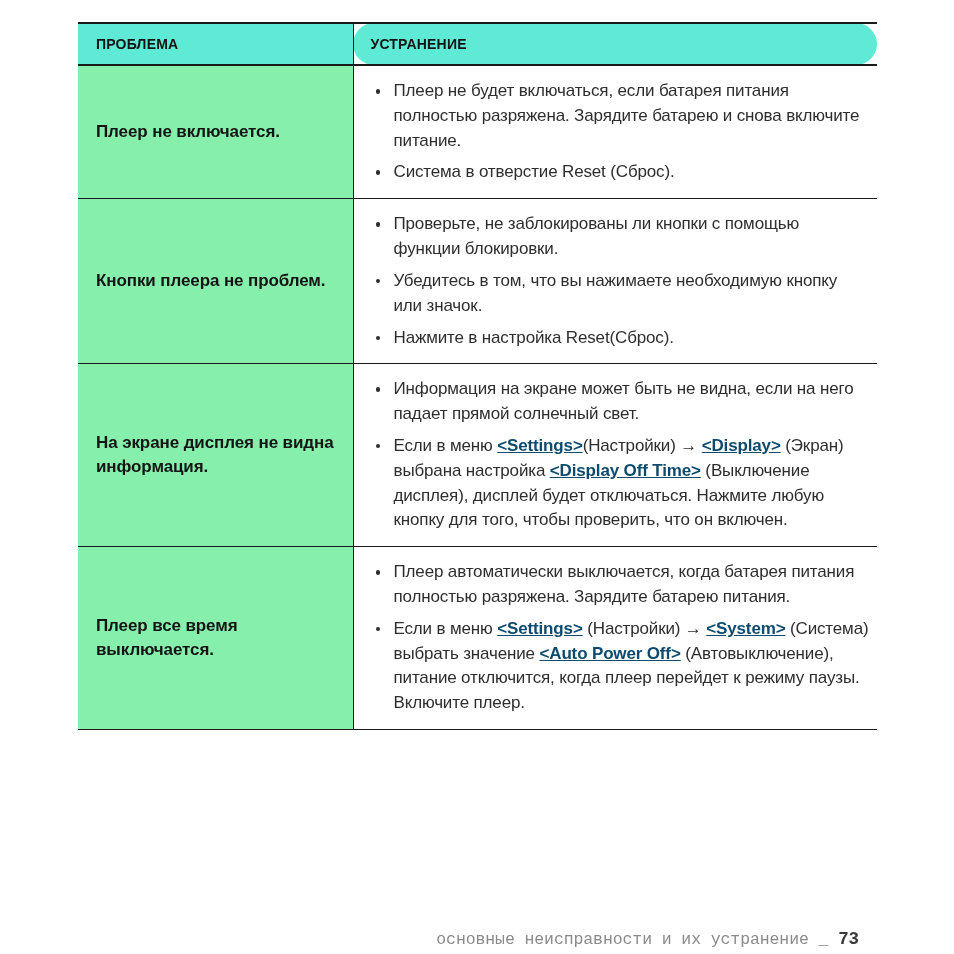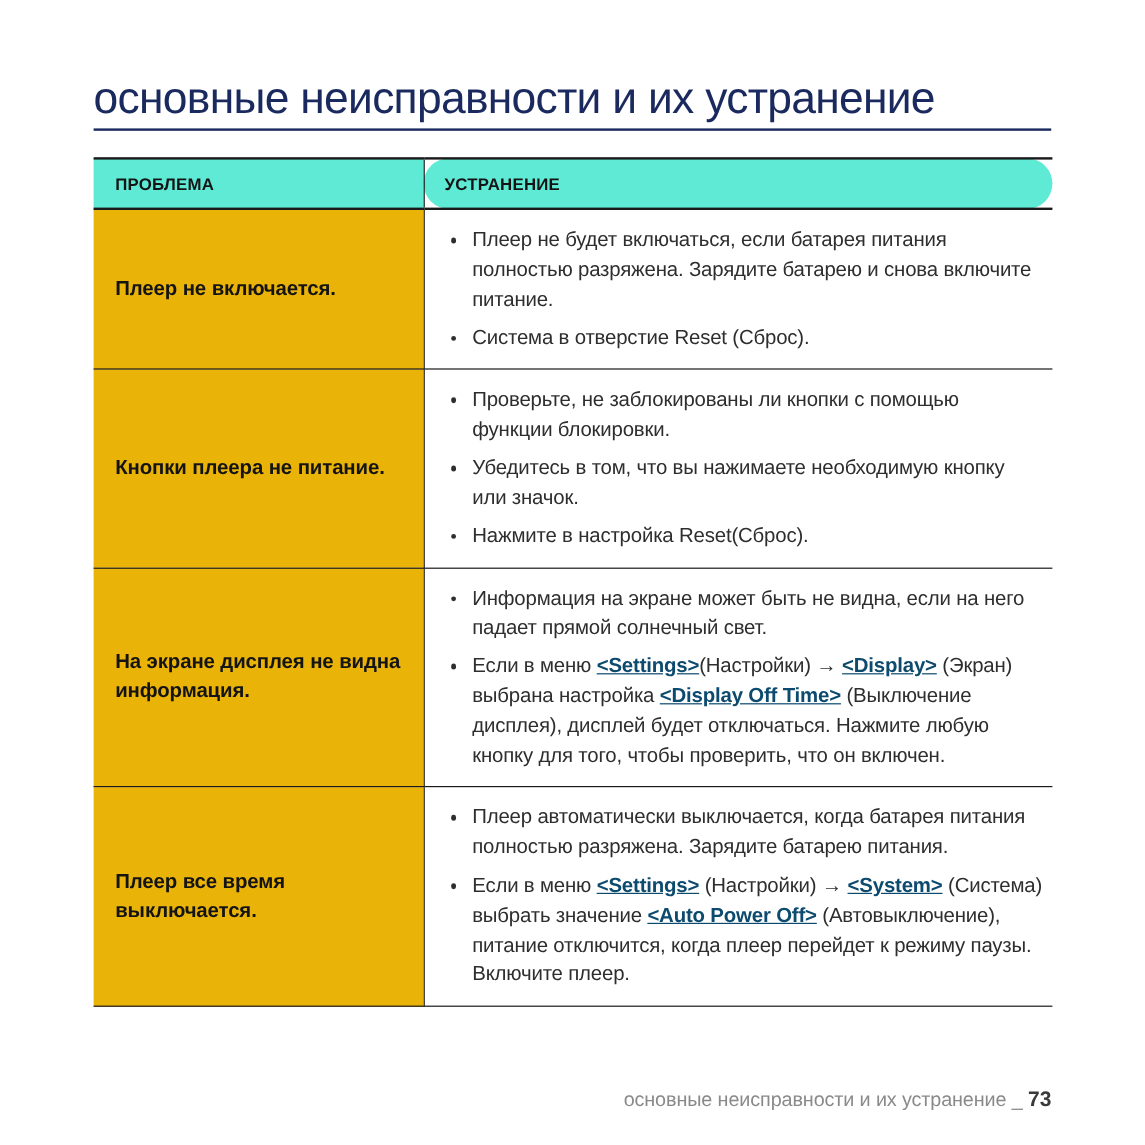"основные неисправности и их устранение" h1.page-title { html: <h1>основные неисправности и их устранение</h1> -> none }
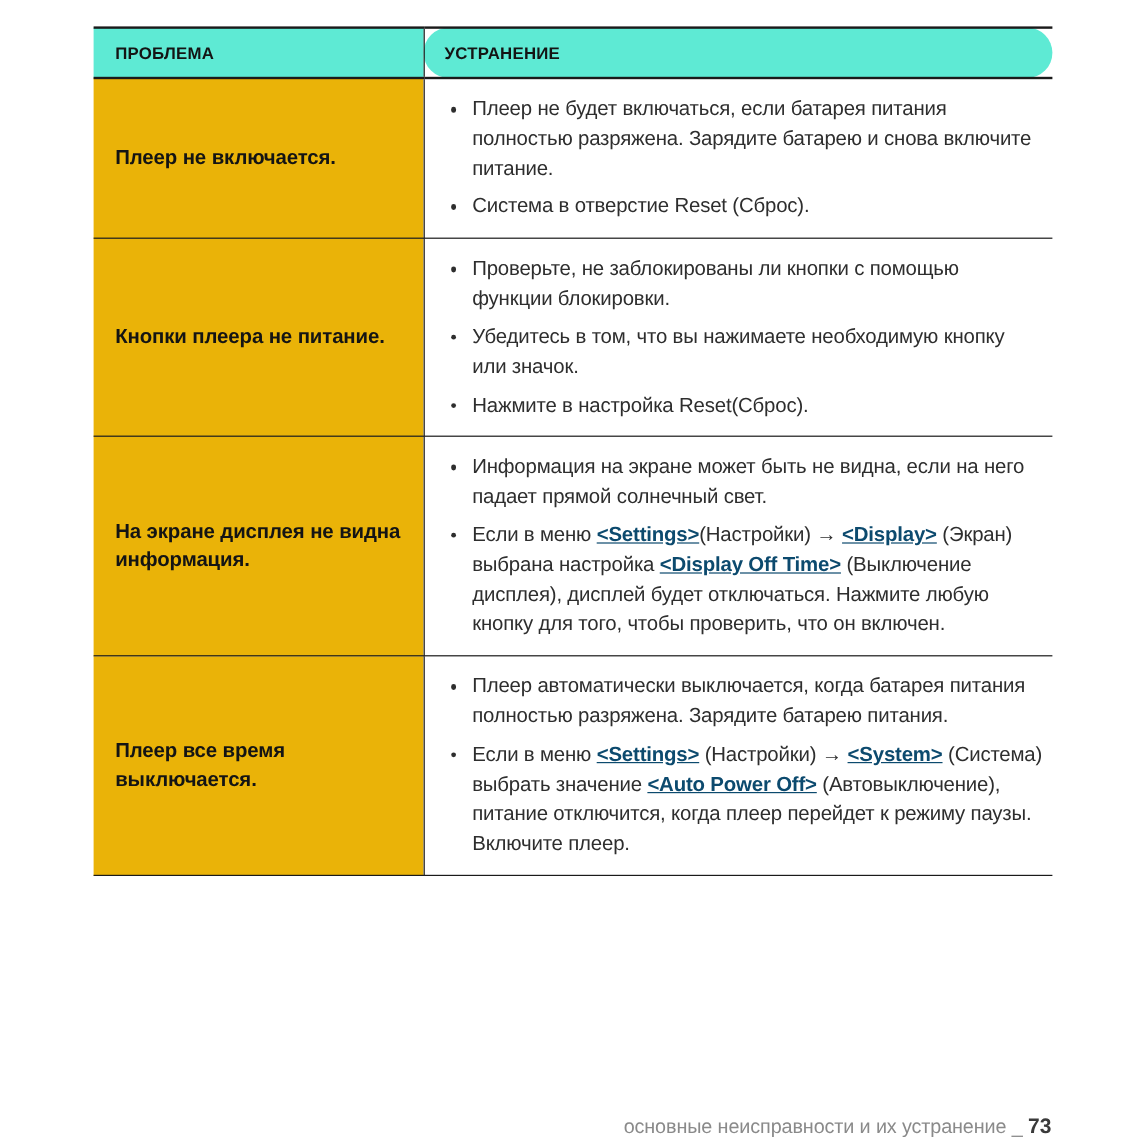"Плеер не включается." tbody tr td.cell-problem { background: #eab308 -> #86efac }
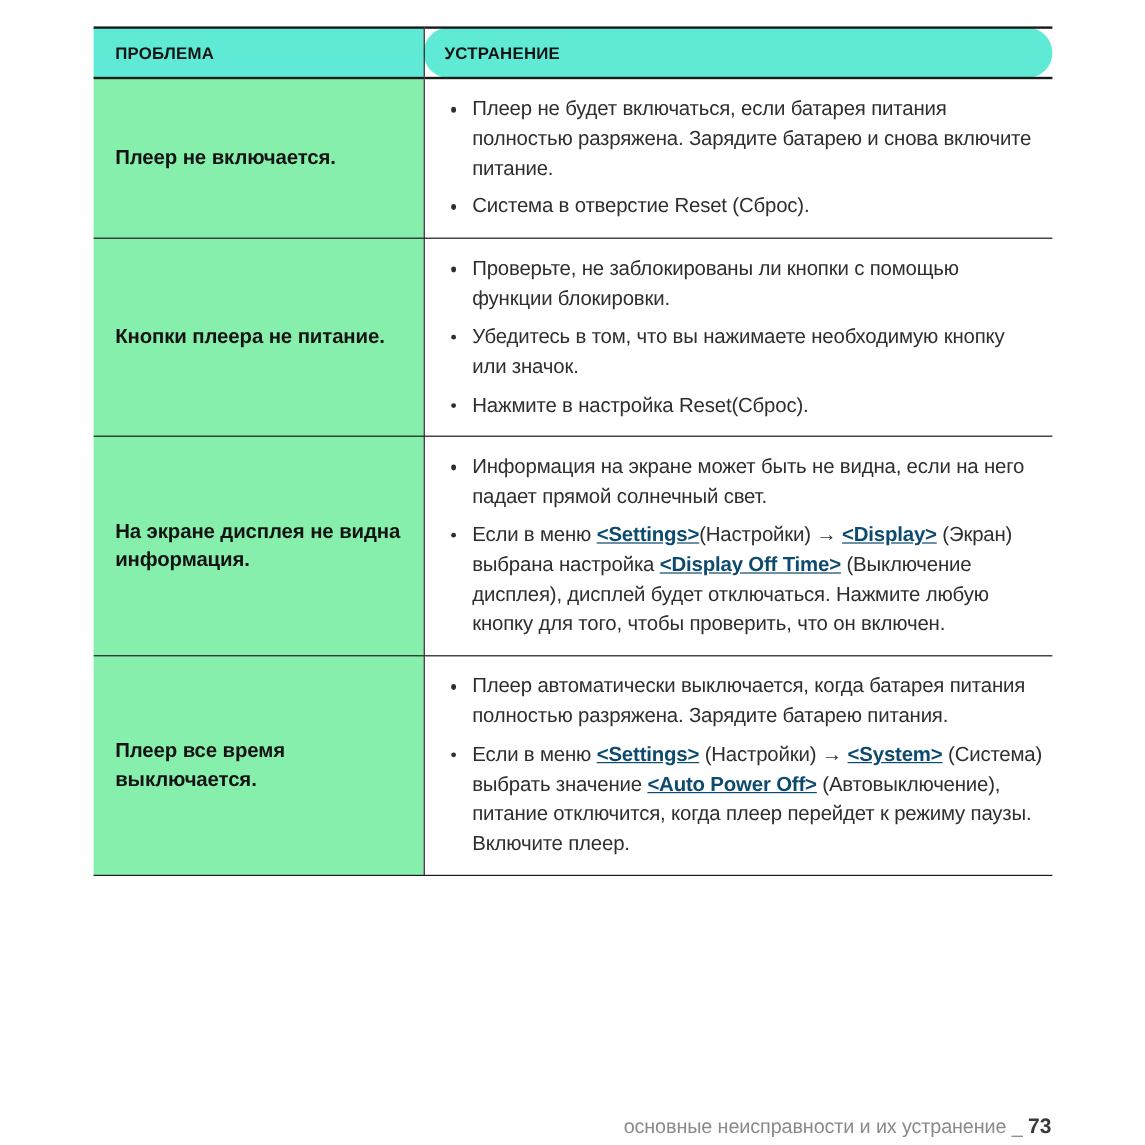"Кнопки плеера не питание." td.cell-problem { text: питание -> проблем }
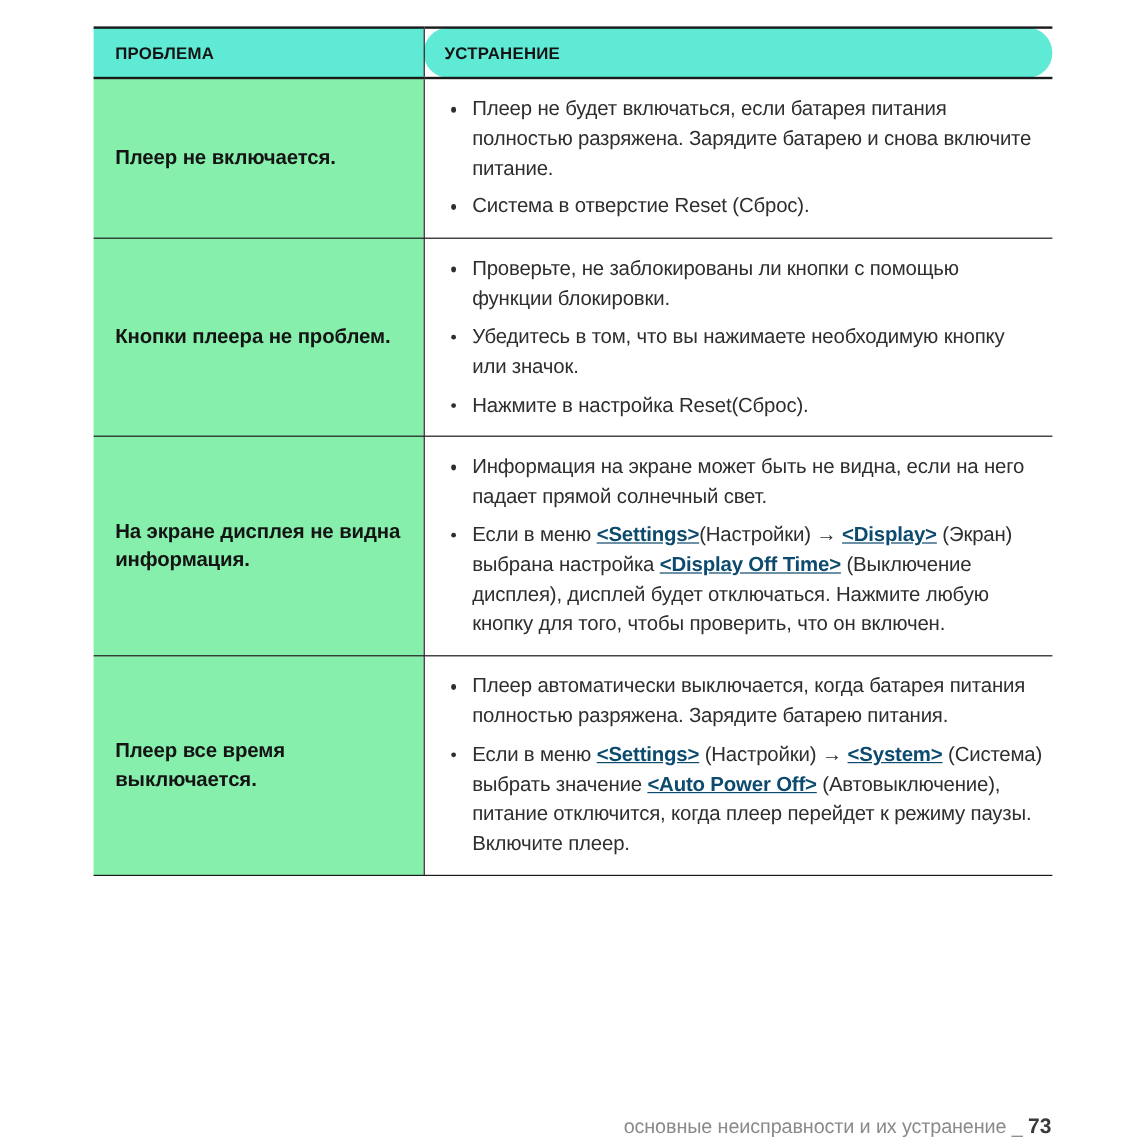"основные неисправности и их устранение" .footer { font-family: none -> Liberation Mono, monospace; right: 78px -> 95px }
